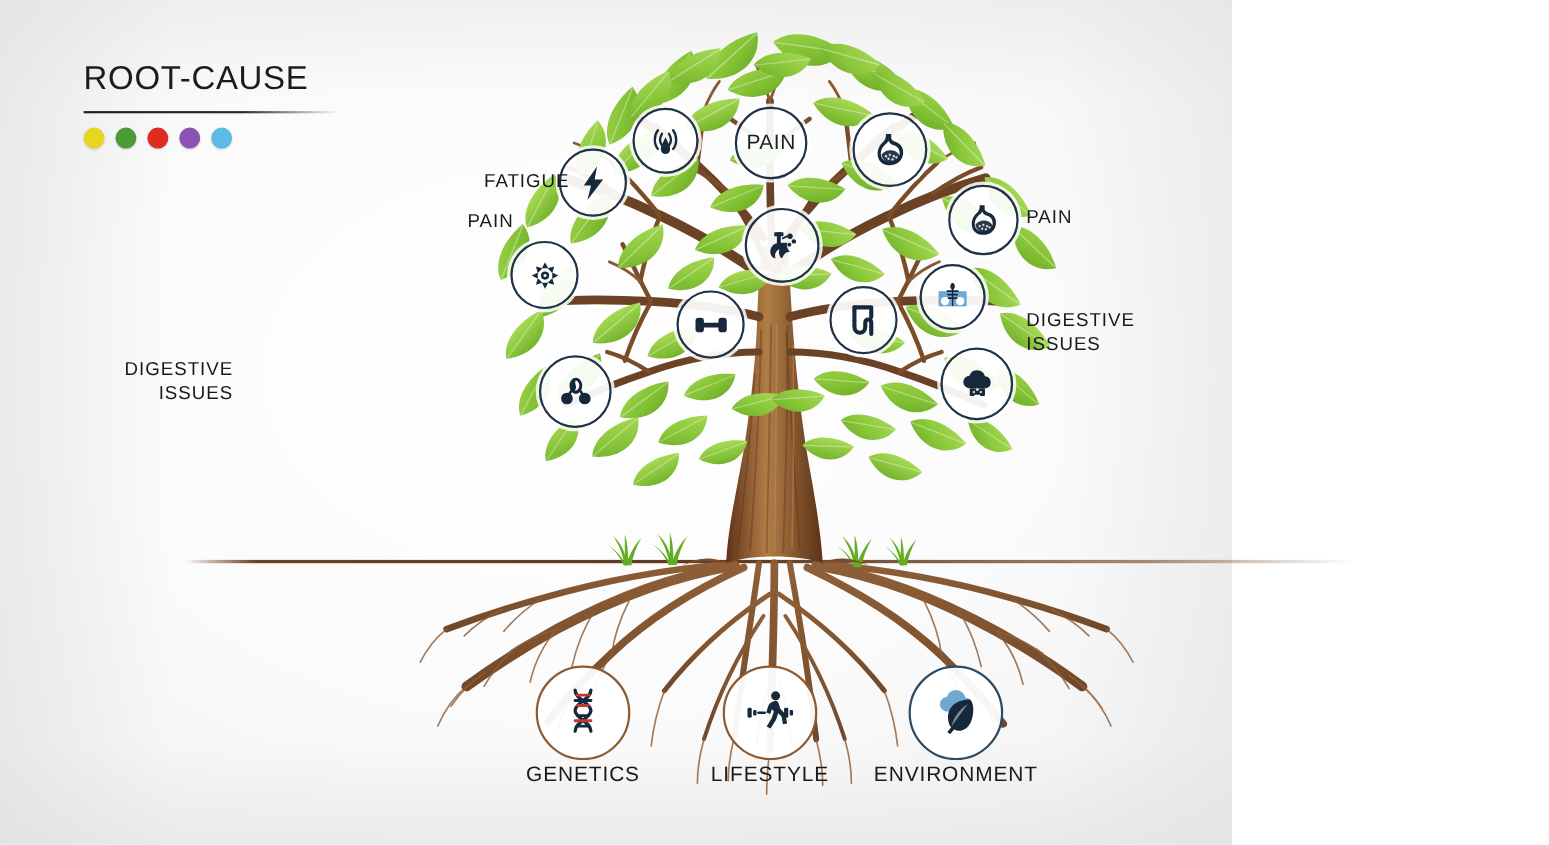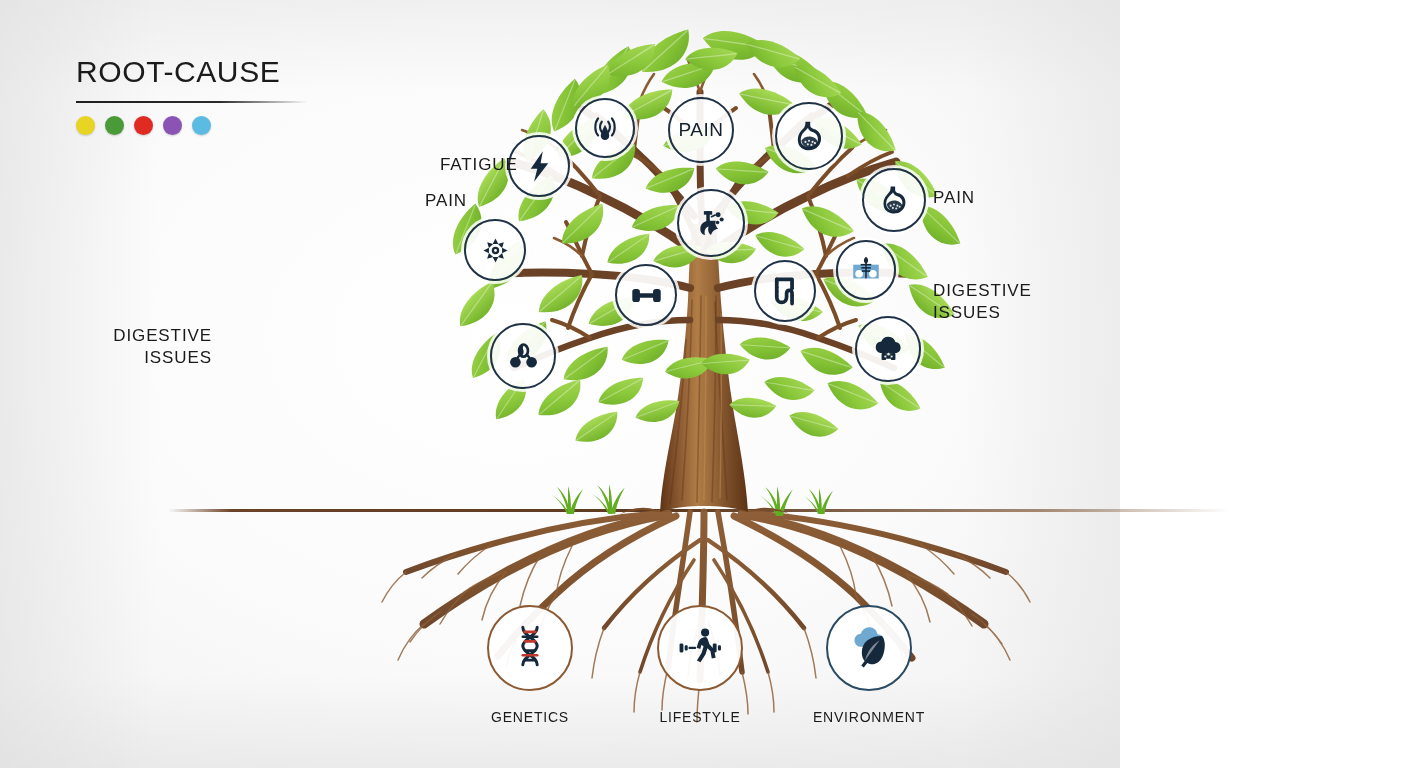"GENETICS" .root-label { font-size: 14px -> 19px; top: 104px -> 89px }
